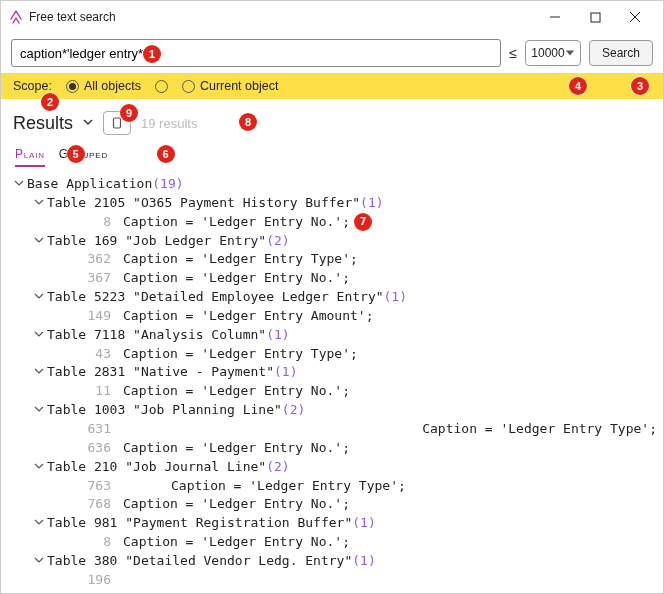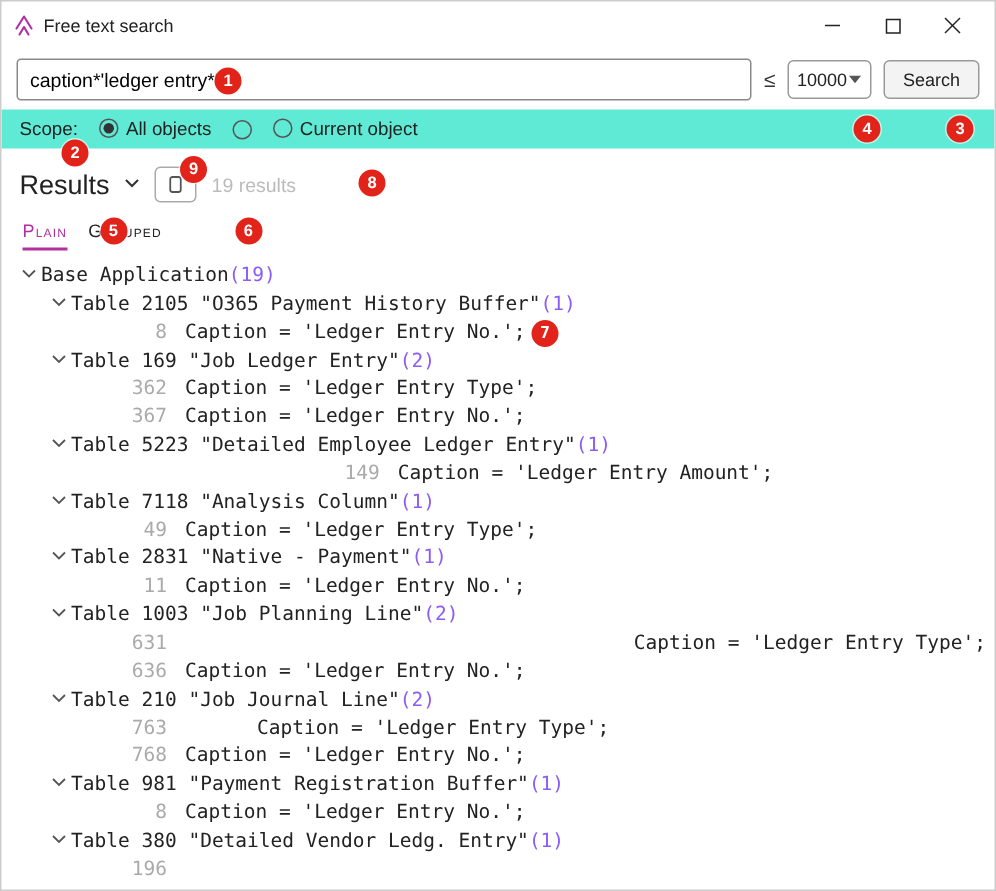"Scope:" .scopebar { background: #5eead4 -> #fde047 }
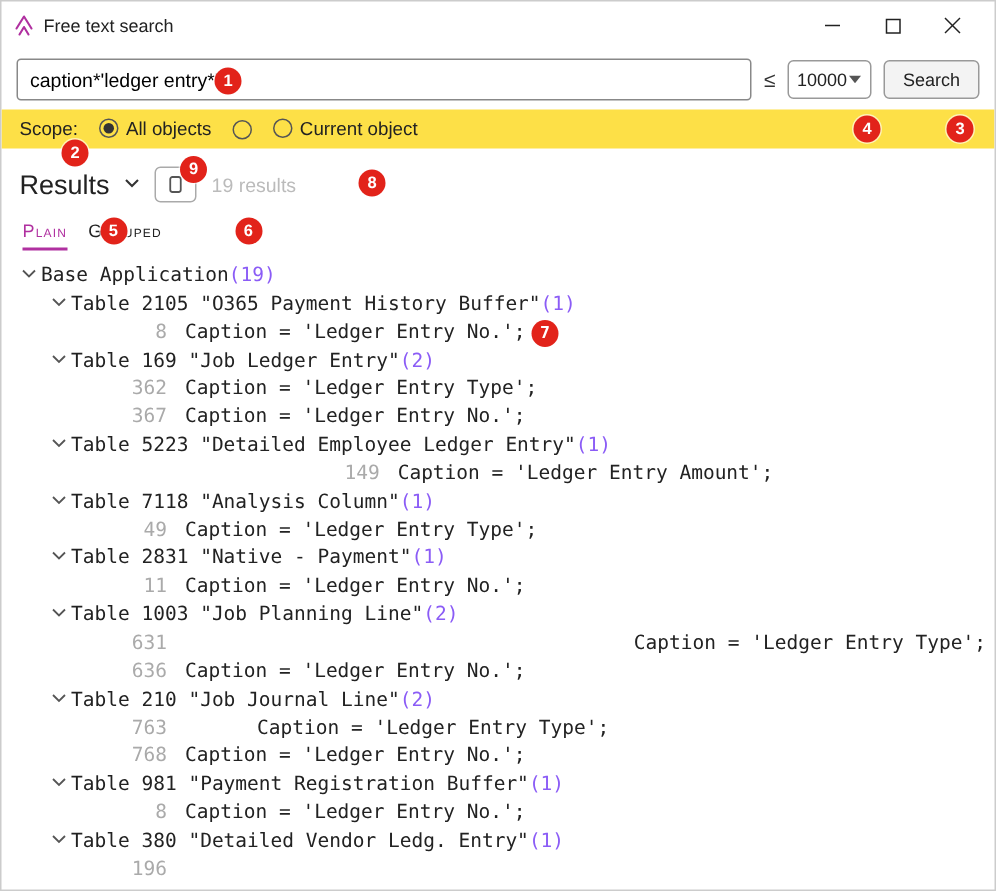"All objects" .radio { align-items: flex-start -> flex-end }
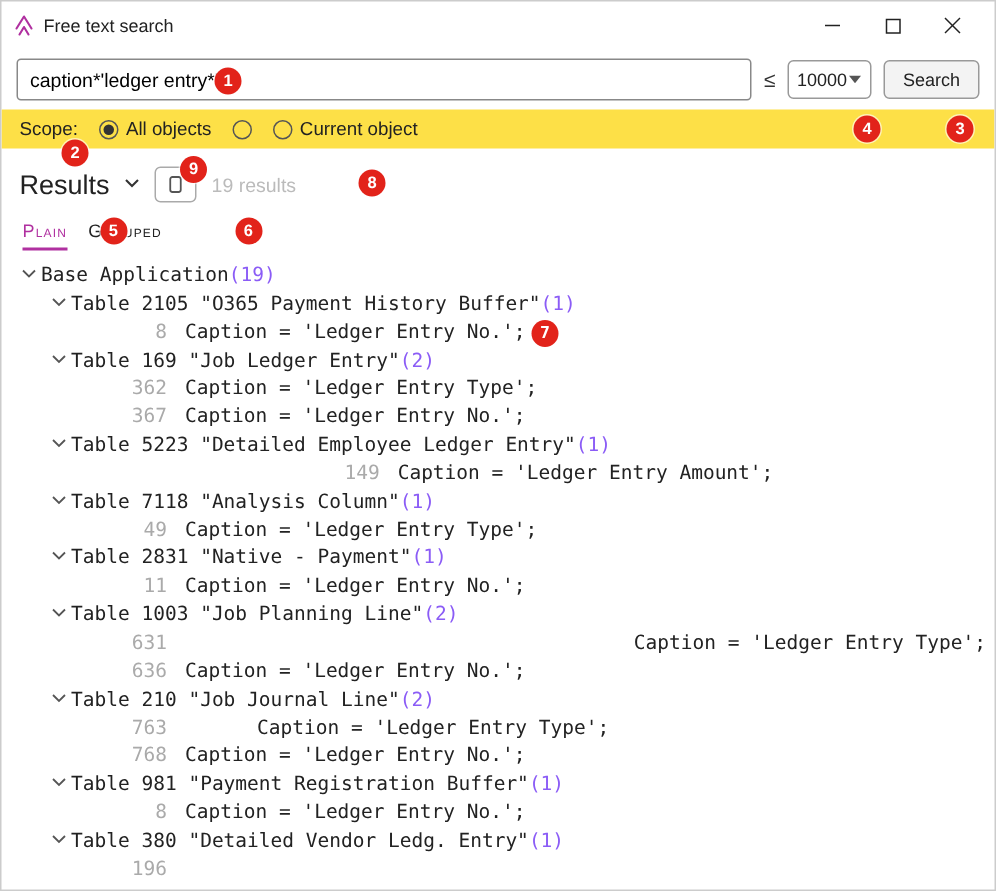"149" div.row { justify-content: center -> none }
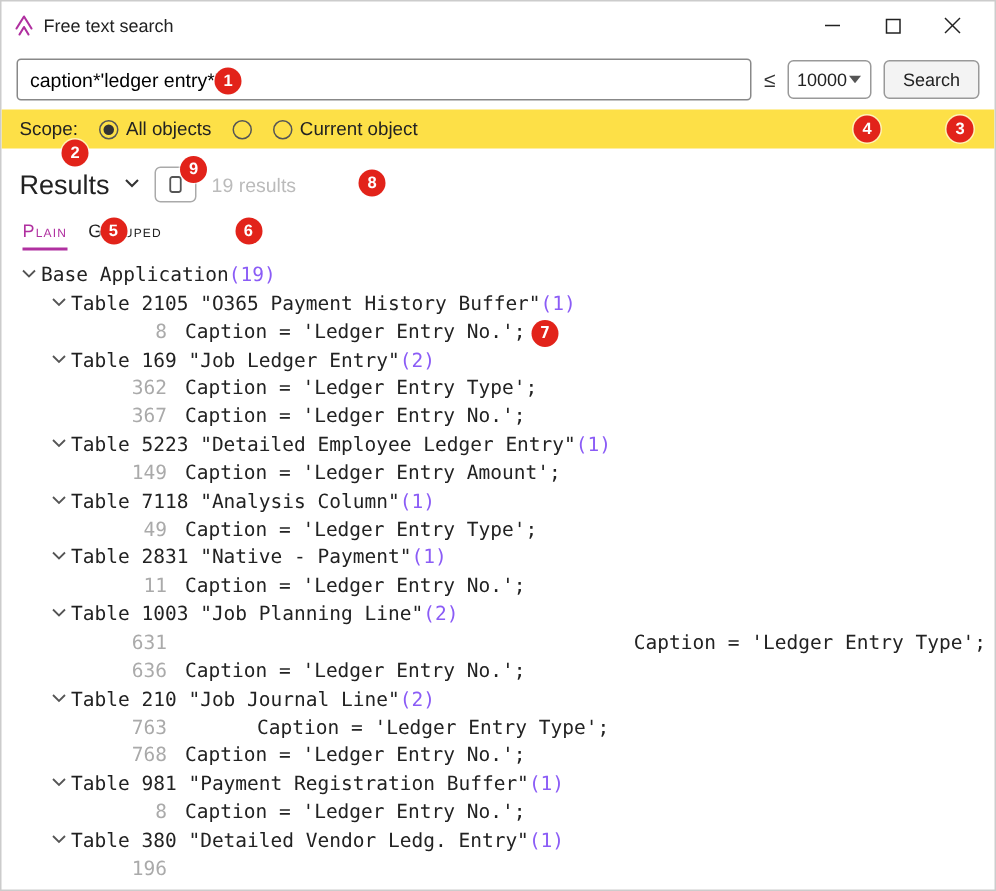"49" span.lineno { text: 49 -> 43 }
